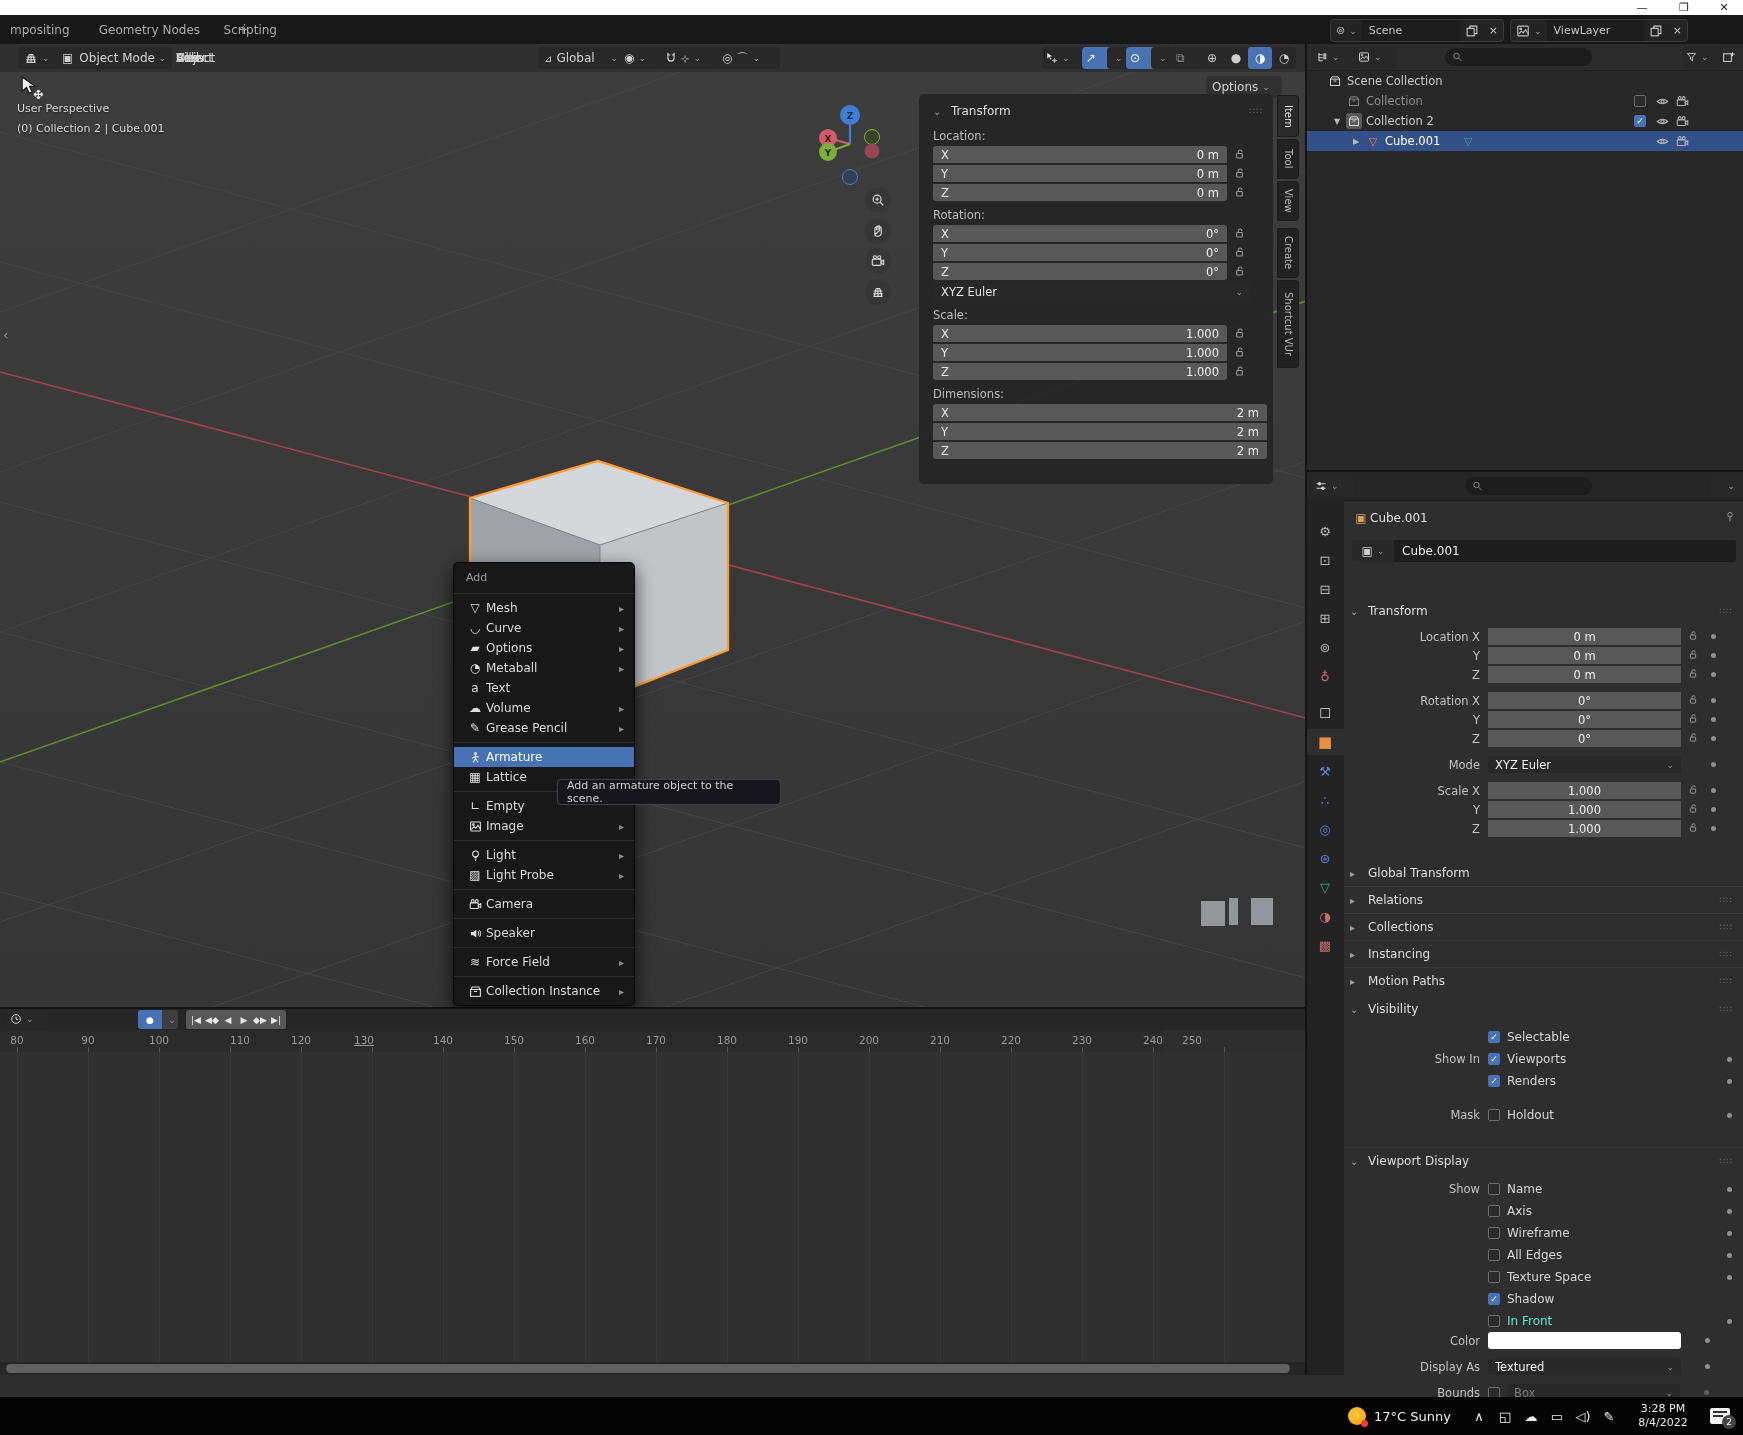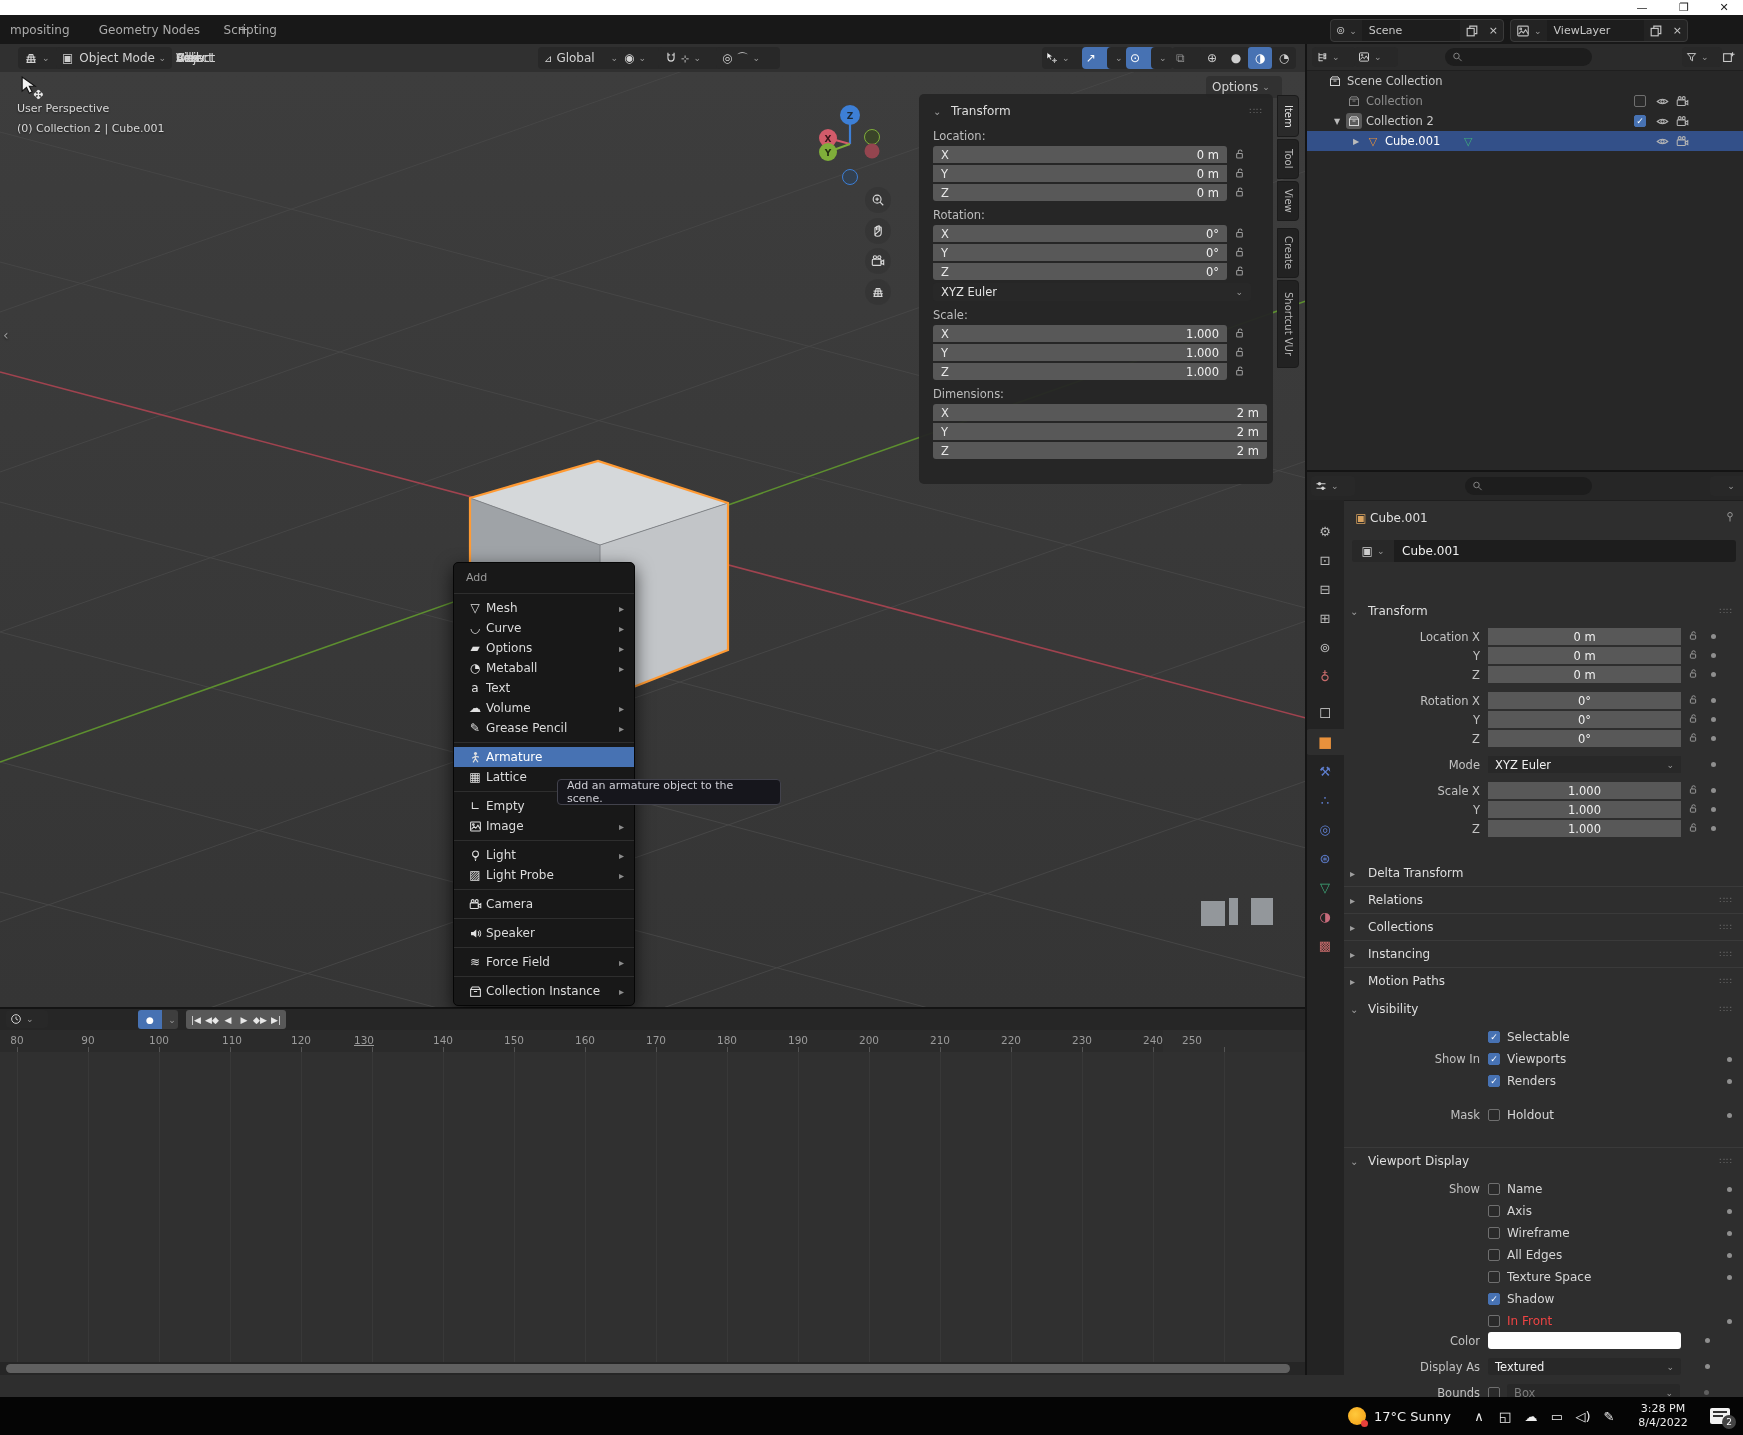"Delta Transform" span { text: Delta -> Global }
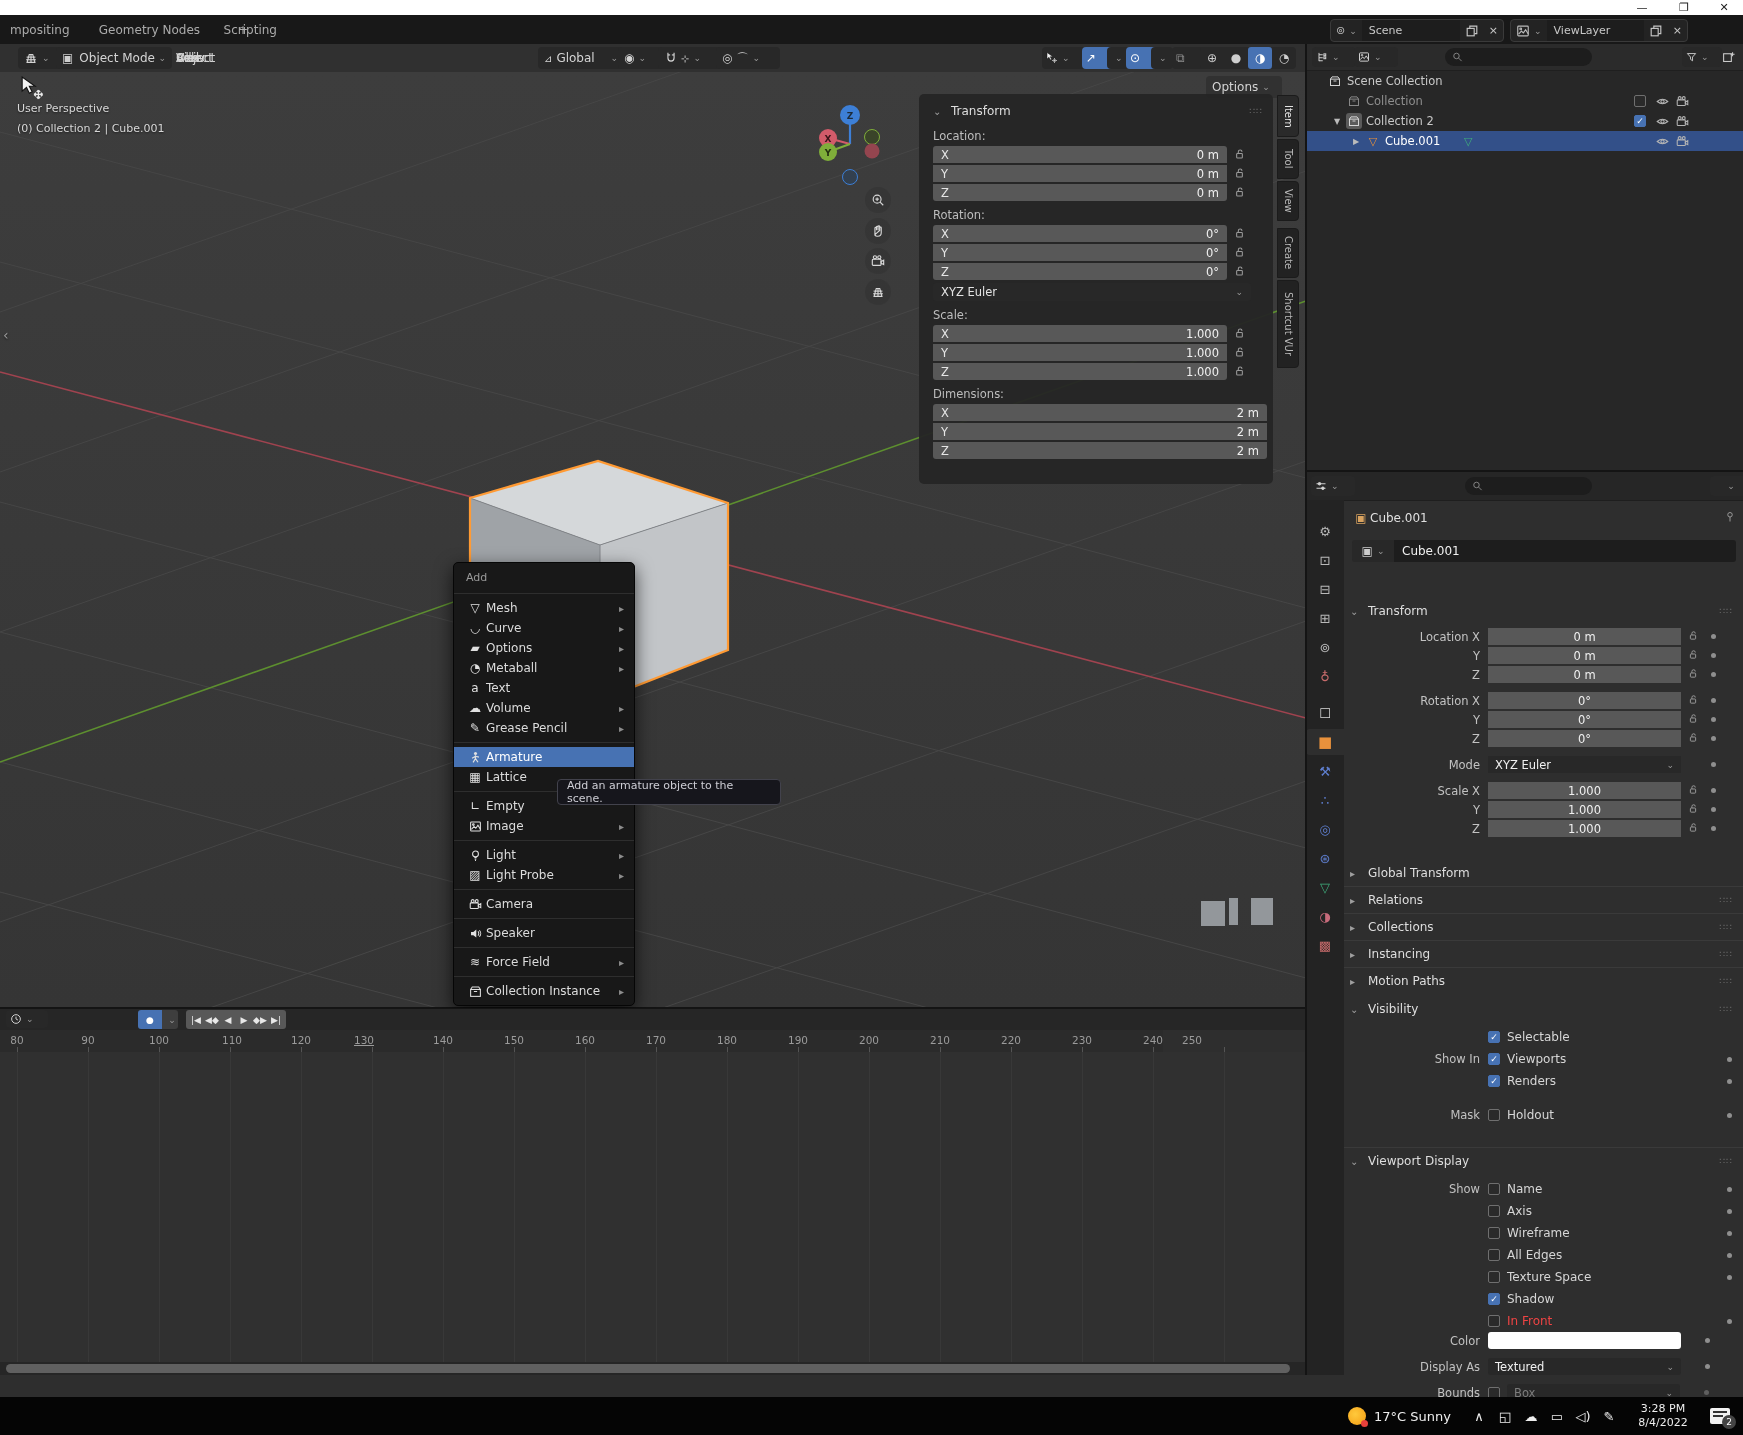"110" span.rnum { left: 232px -> 240px }
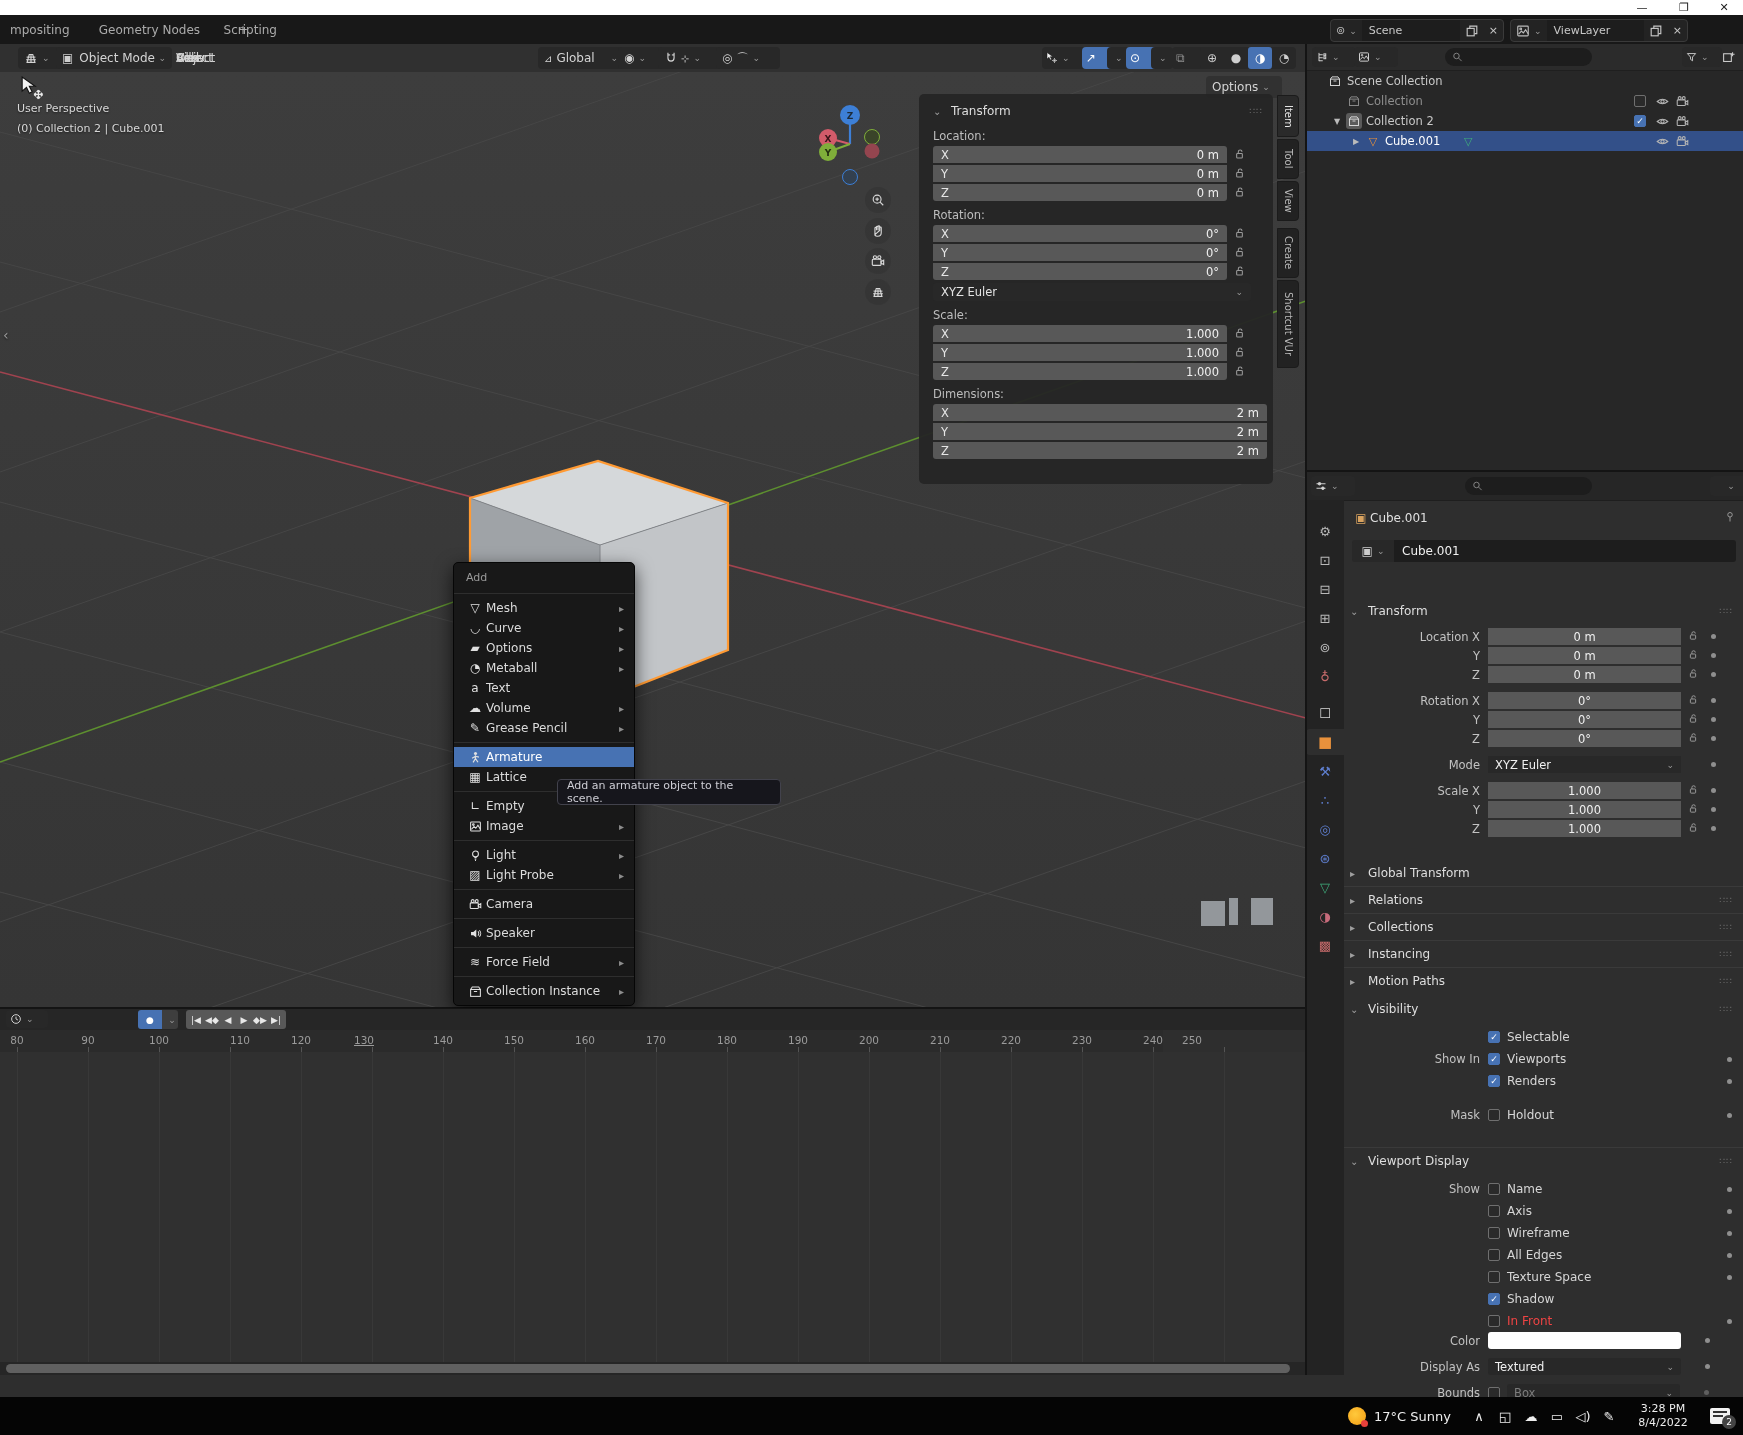"In Front" span { color: #ef4444 -> #5eead4 }
